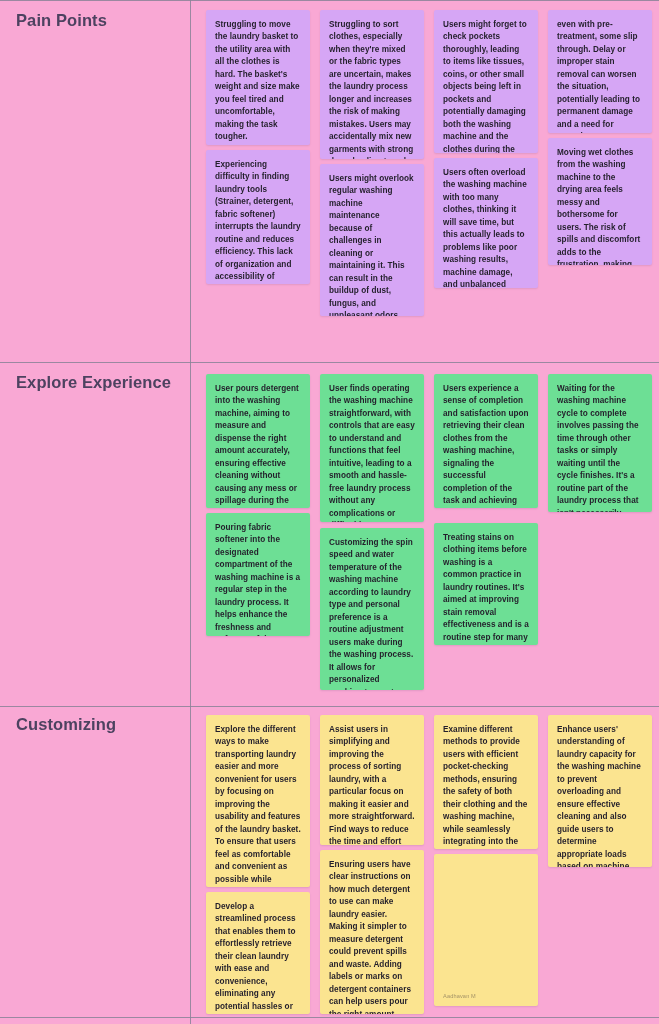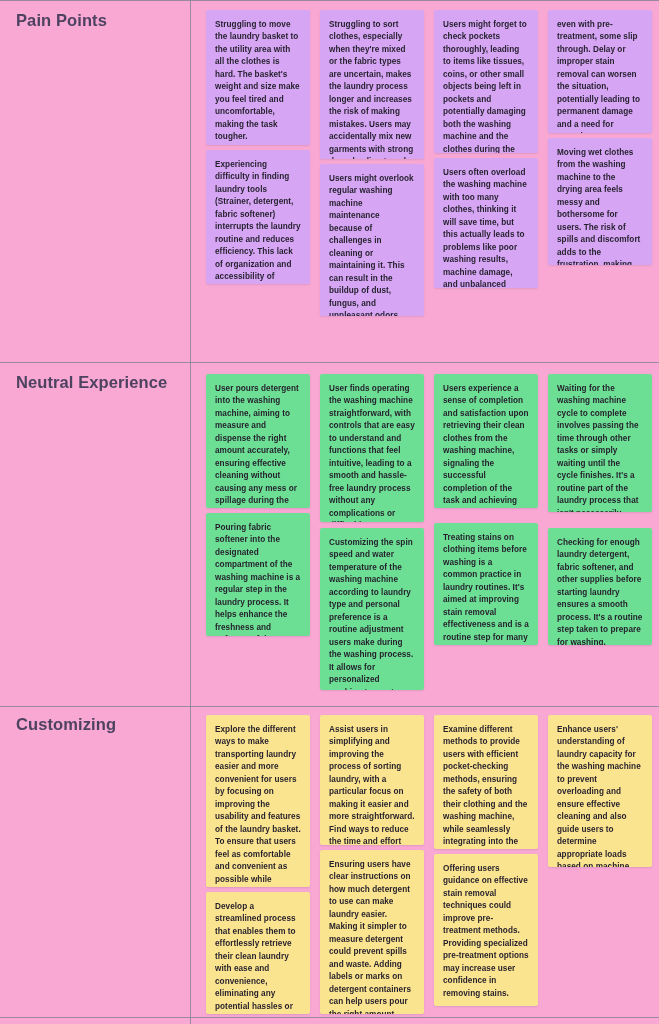"Neutral Experience" div.section-label { text: Neutral -> Explore }
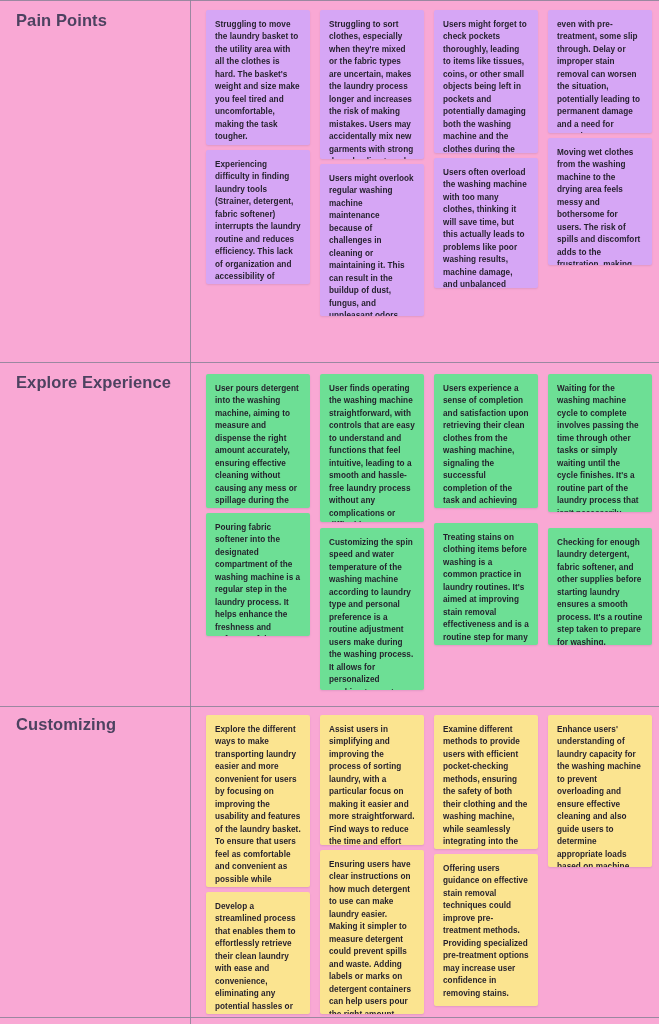"Checking for enough laundry detergent," div.note { html: <div> <div>Checking for enough laundry detergent, fabric softener, and other supplies before starting laundry ensures a smooth process. It's a routine step taken to prepare for washing.</div> </div> -> none }
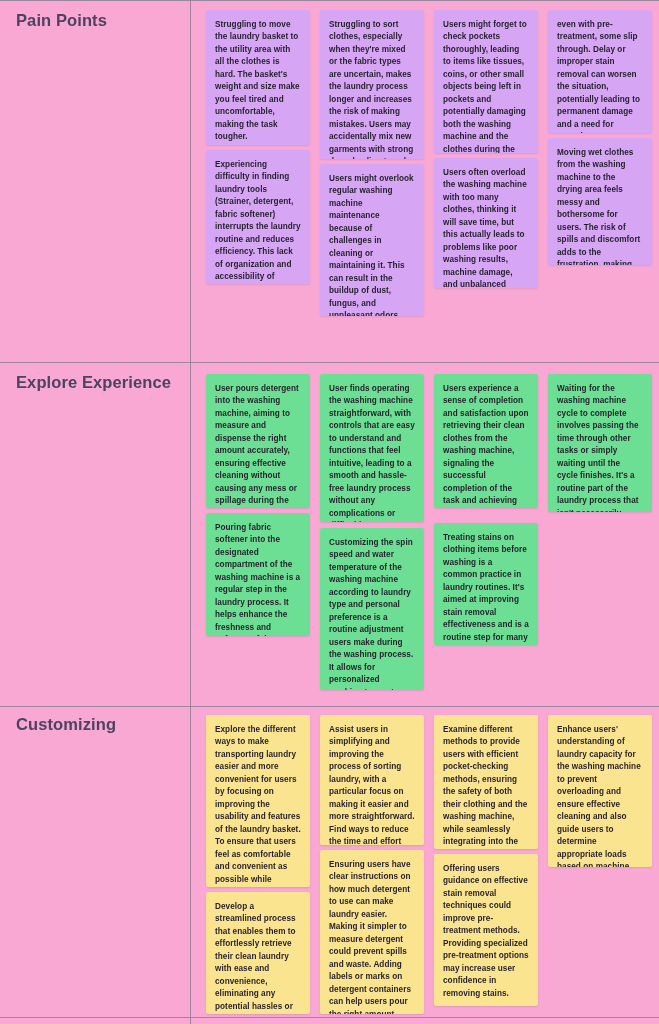"Offering users guidance on effective" div.body { html: <div>Offering users guidance on effective stain removal techniques could improve pre-treatment methods. Providing specialized pre-treatment options may increase user confidence in removing stains.</div> -> none }
